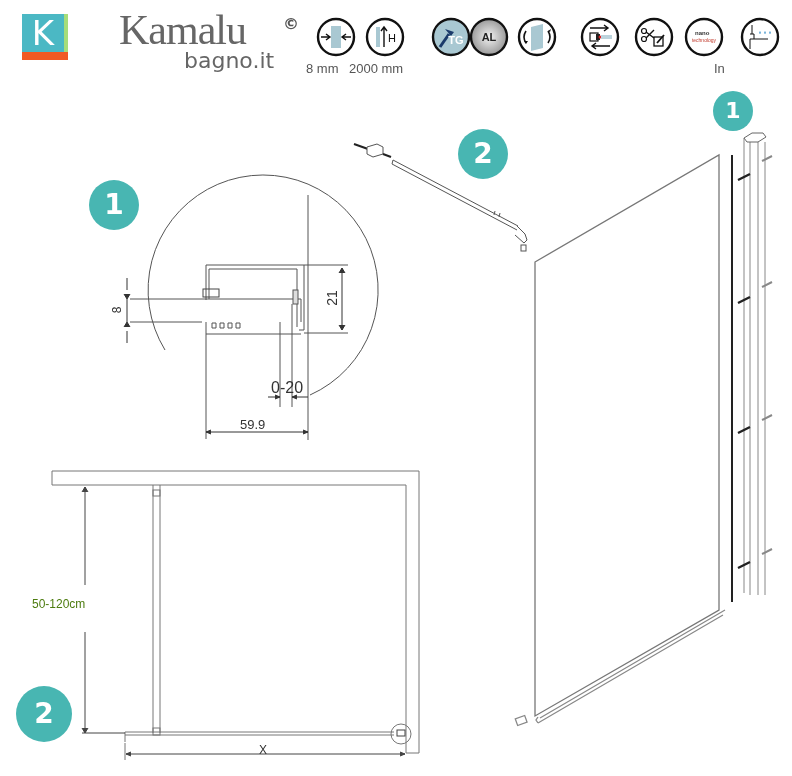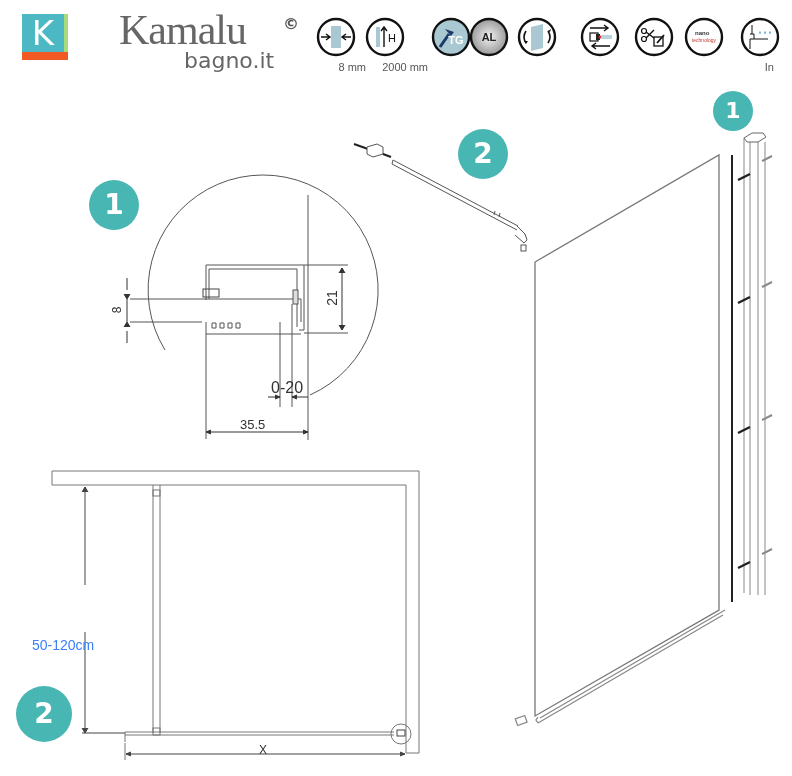"8 mm" .feat-label { font-size: 11px -> 13px; text-align: right -> left }
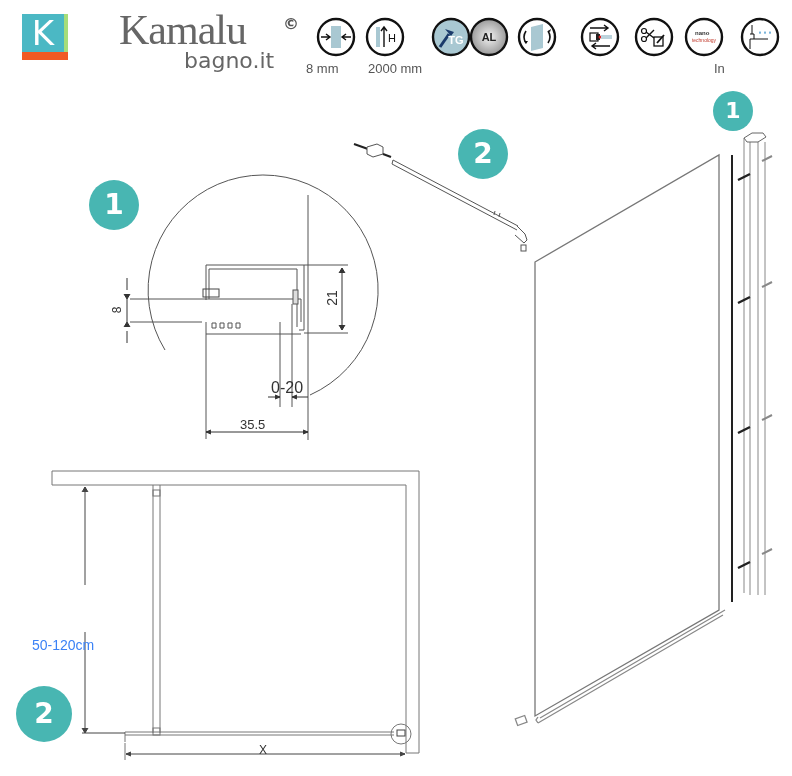"2000 mm" div.abs { left: 378px -> 359px }
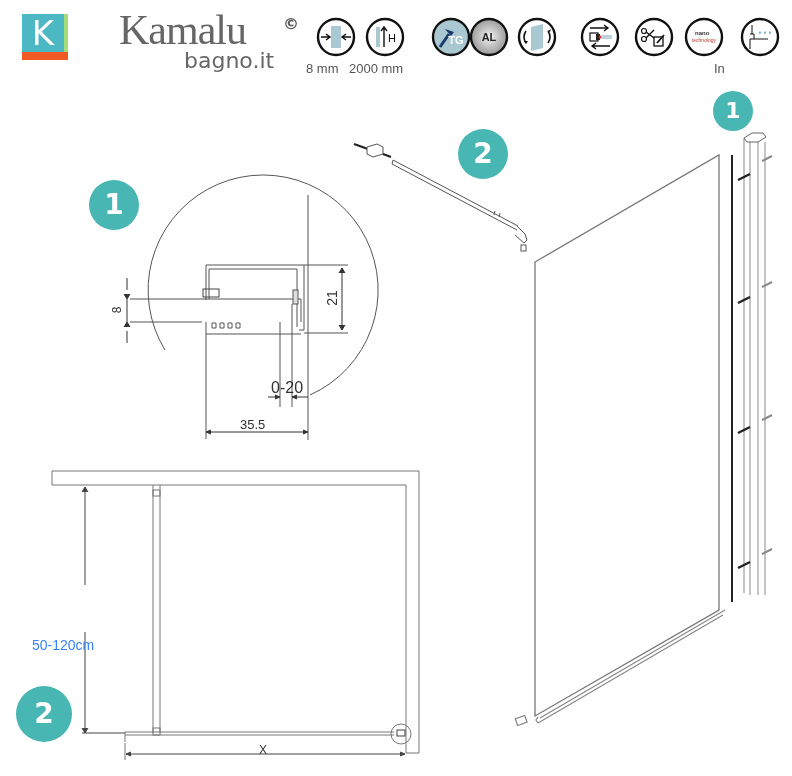"35.5" div.abs { text: 35.5 -> 59.9 }
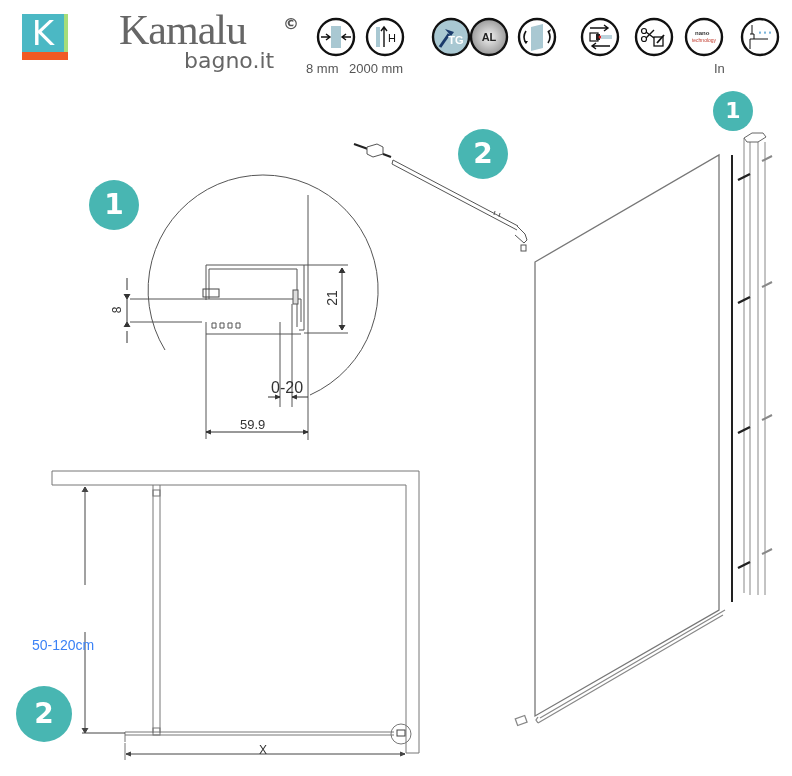"50-120cm" div.abs { color: #3b82f6 -> #4d7c0f; font-size: 14px -> 12px; margin-top: 40px -> none }
